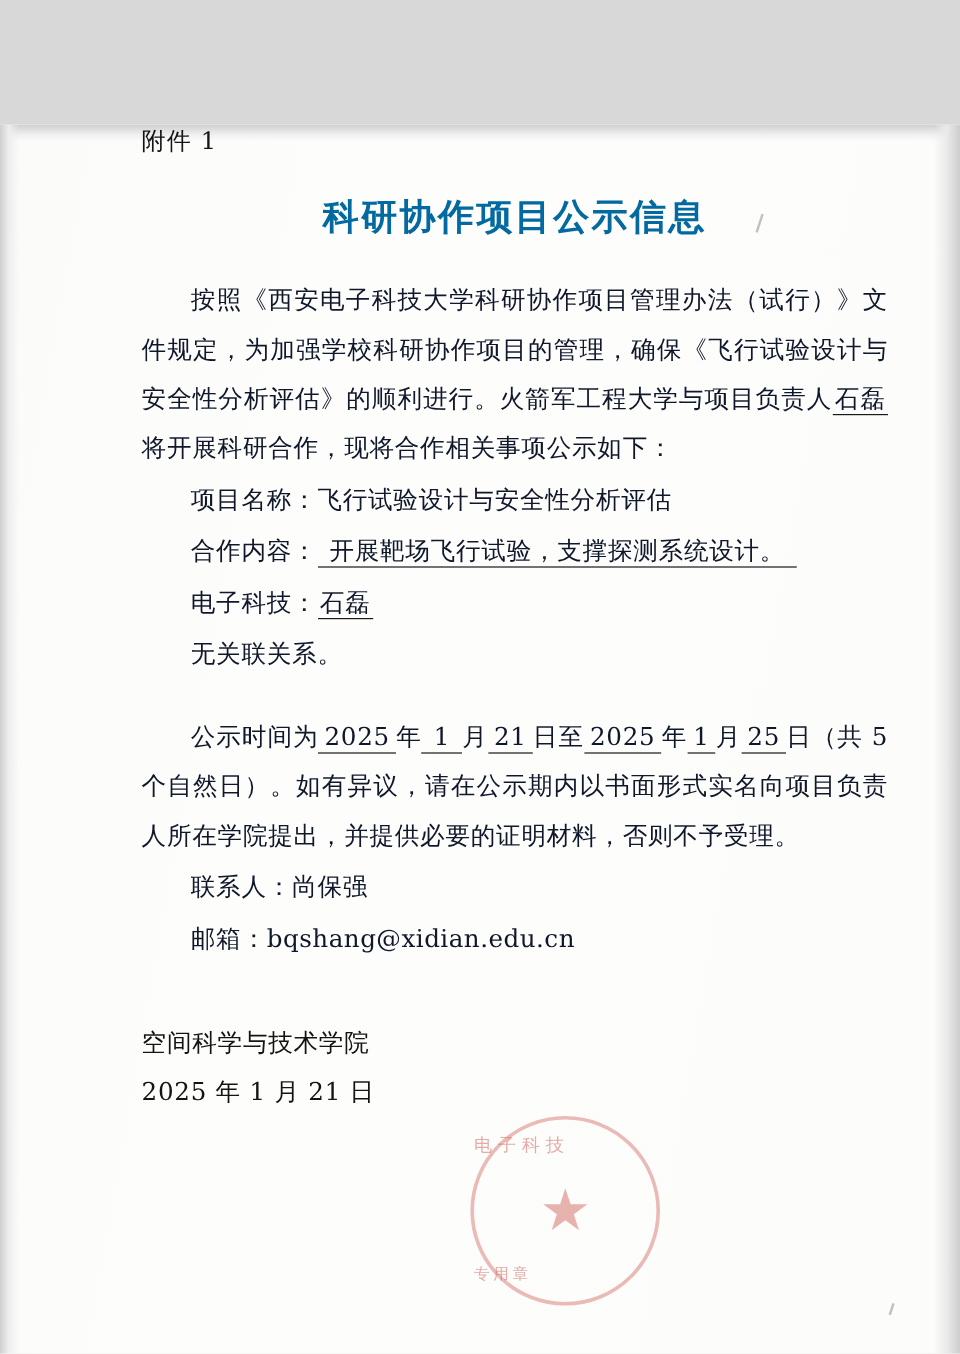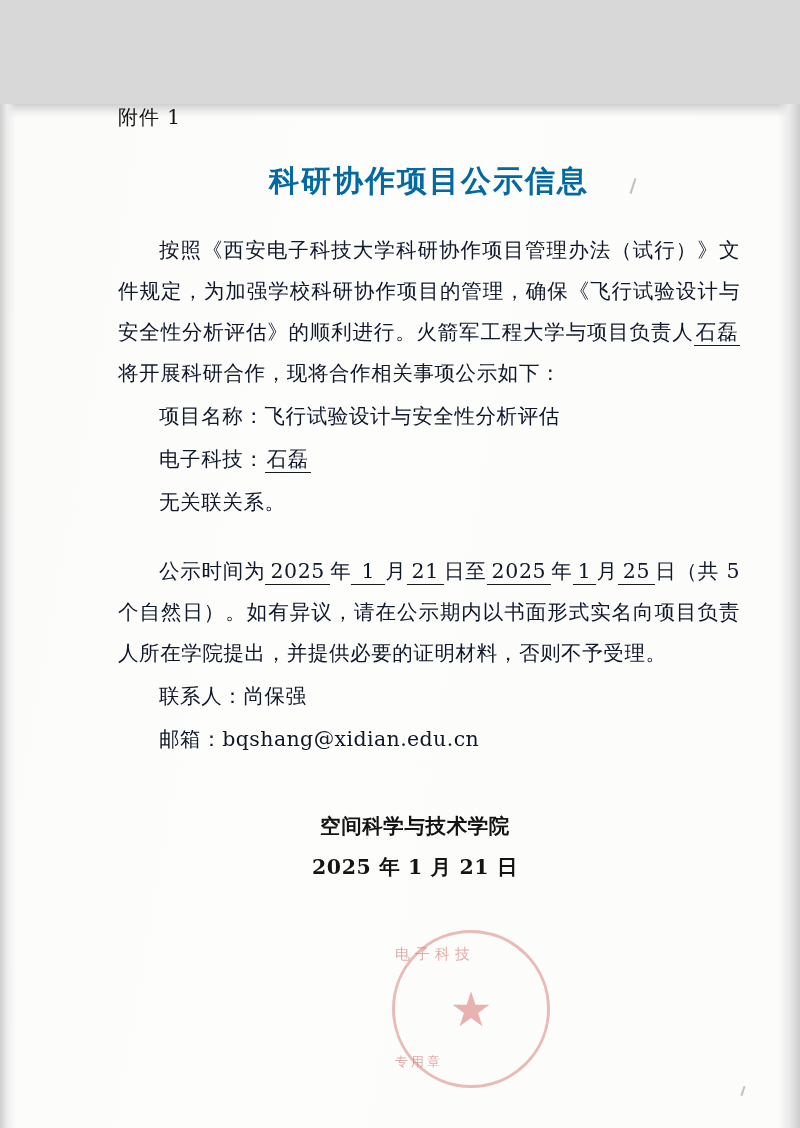"合作内容： 开展靶场飞行试验，支撑探测系统设计。" div.body-block { html: none -> <div> <span>合作内容：</span><span>开展靶场飞行试验，支撑探测系统设计。</span> </div> }
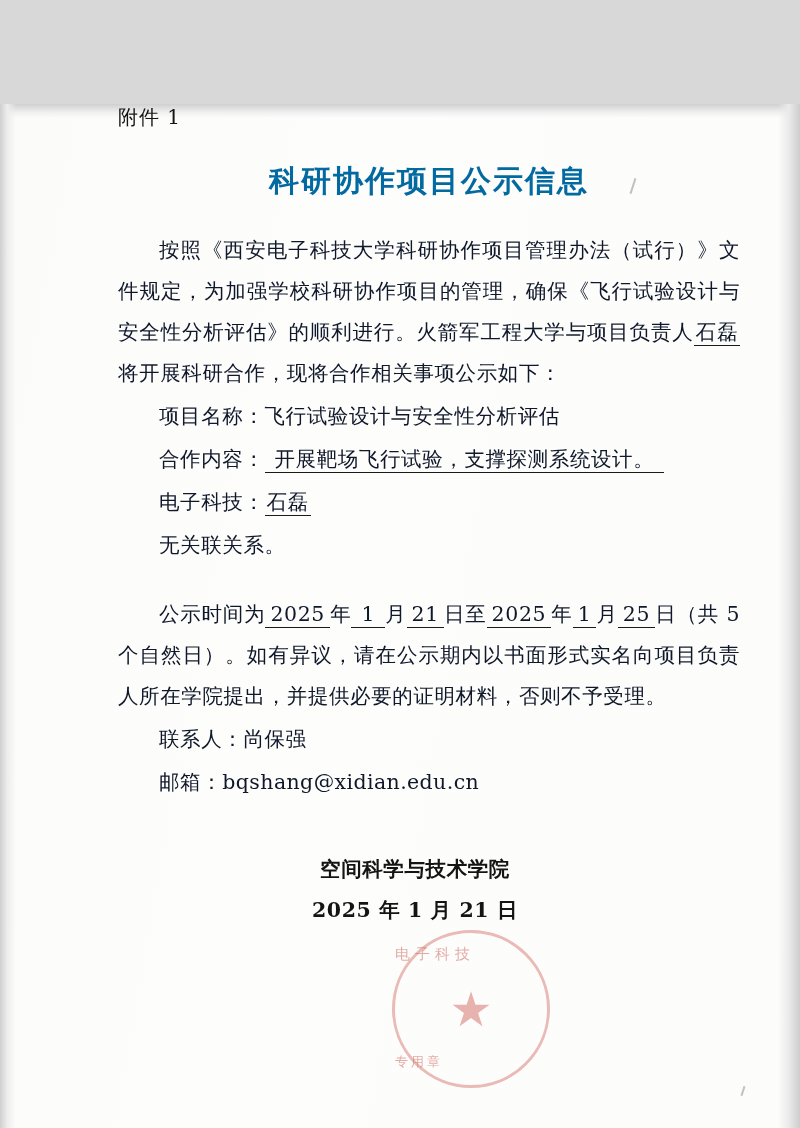"空间科学与技术学院" .signature { font-weight: bold -> none; text-align: center -> left }
